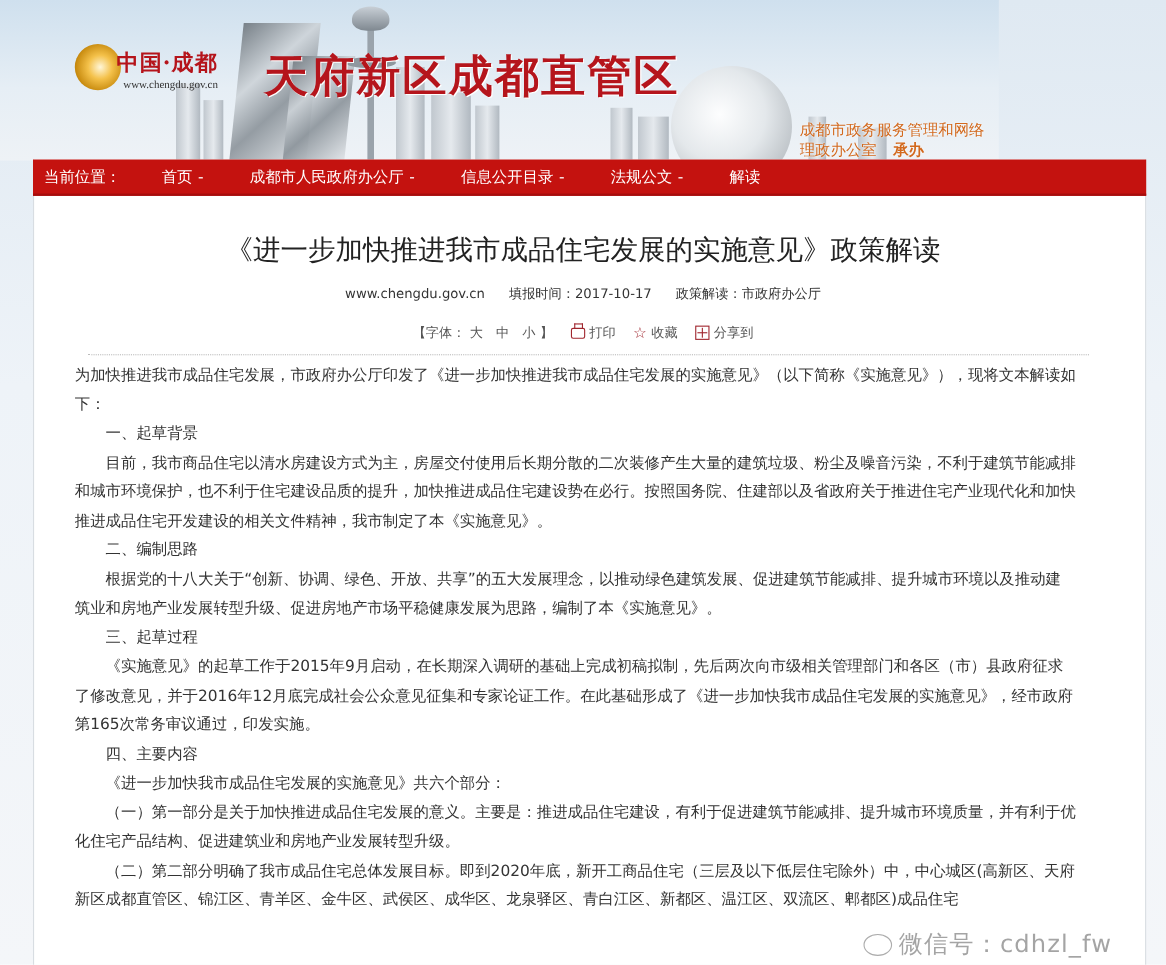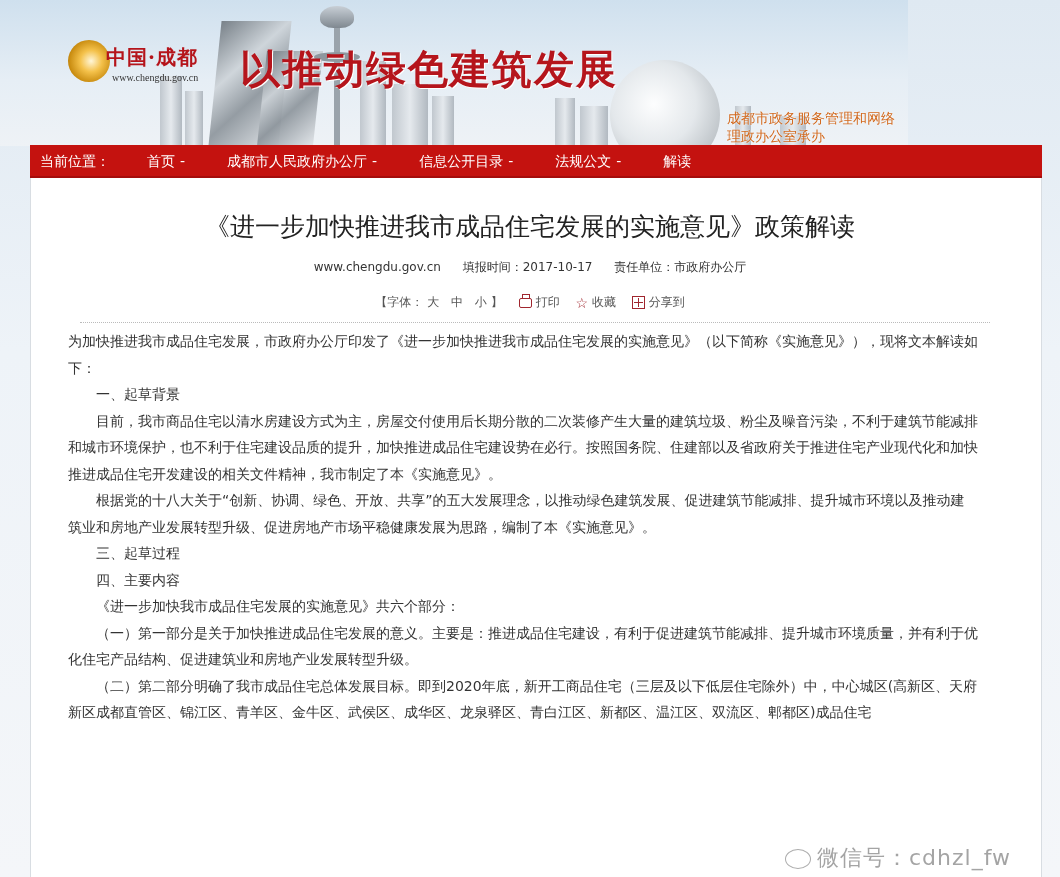"以推动绿色建筑发展" div.site-title { text: 以推动绿色建筑发展 -> 天府新区成都直管区 }
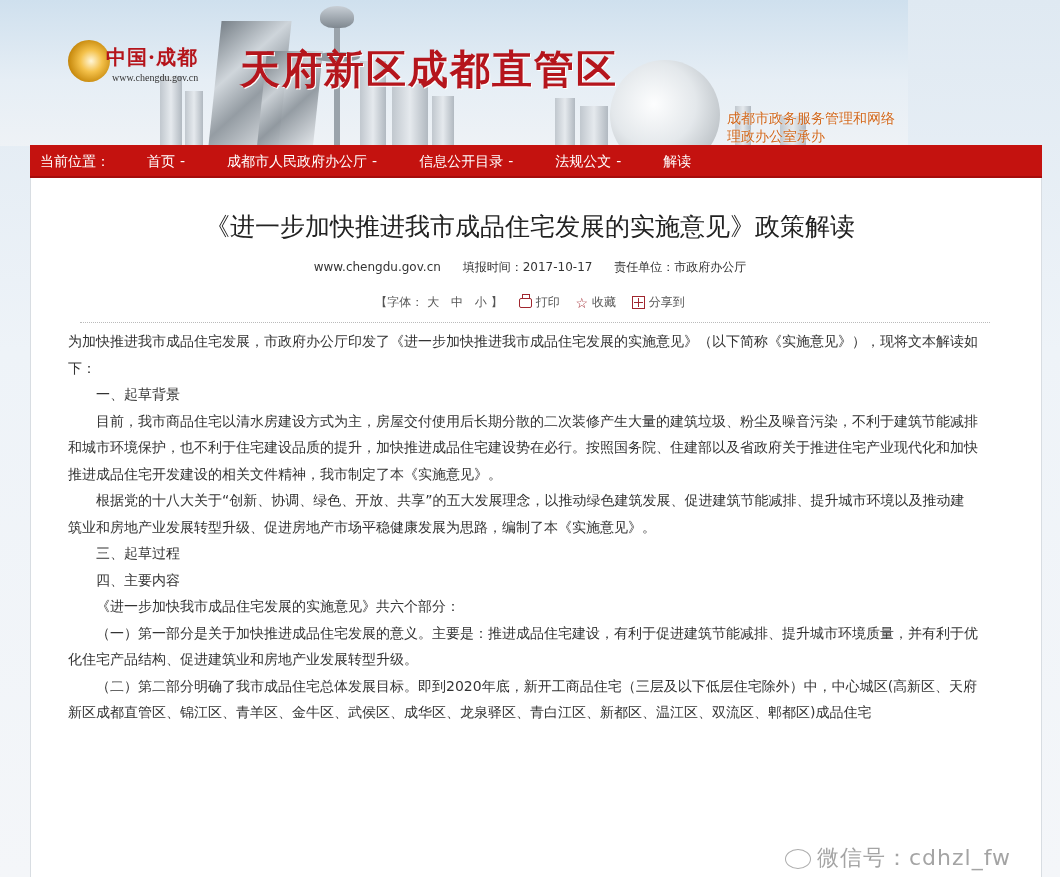"承办" .host .undertake { font-weight: none -> bold; margin-left: 0 -> 15px }
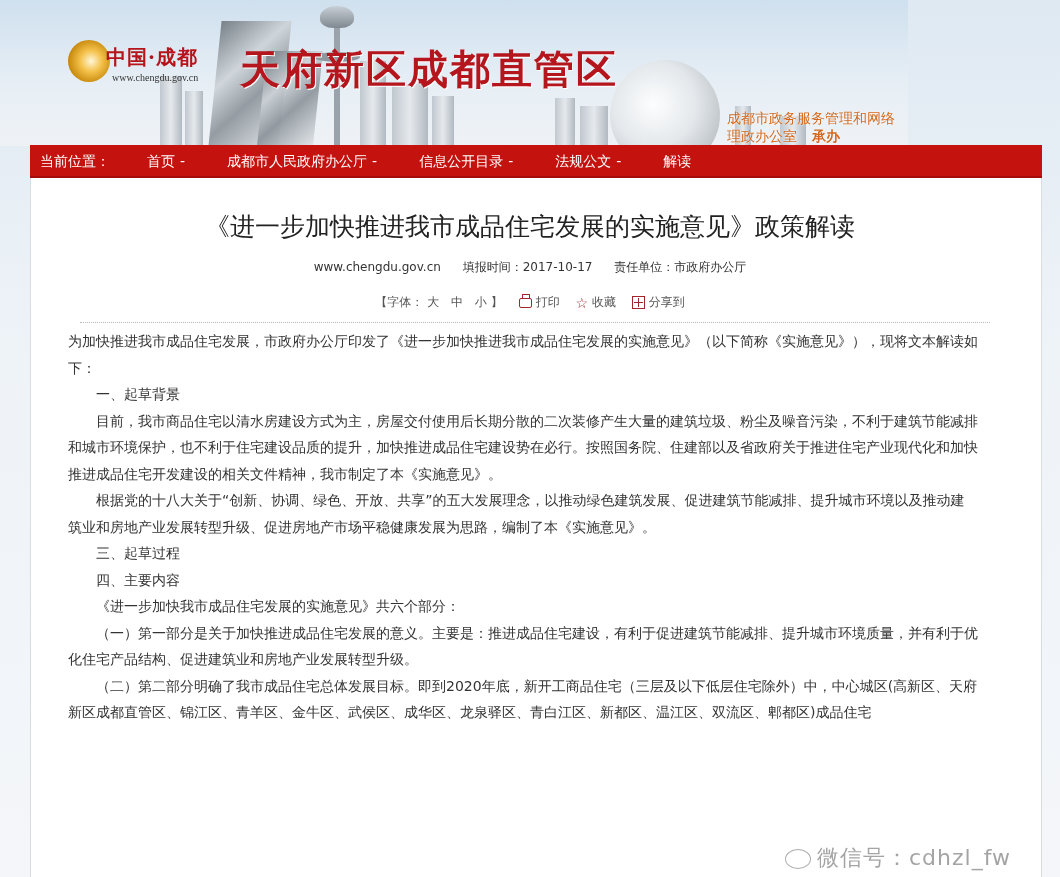"责任单位：市政府办公厅" span { text: 责任单位 -> 政策解读 }
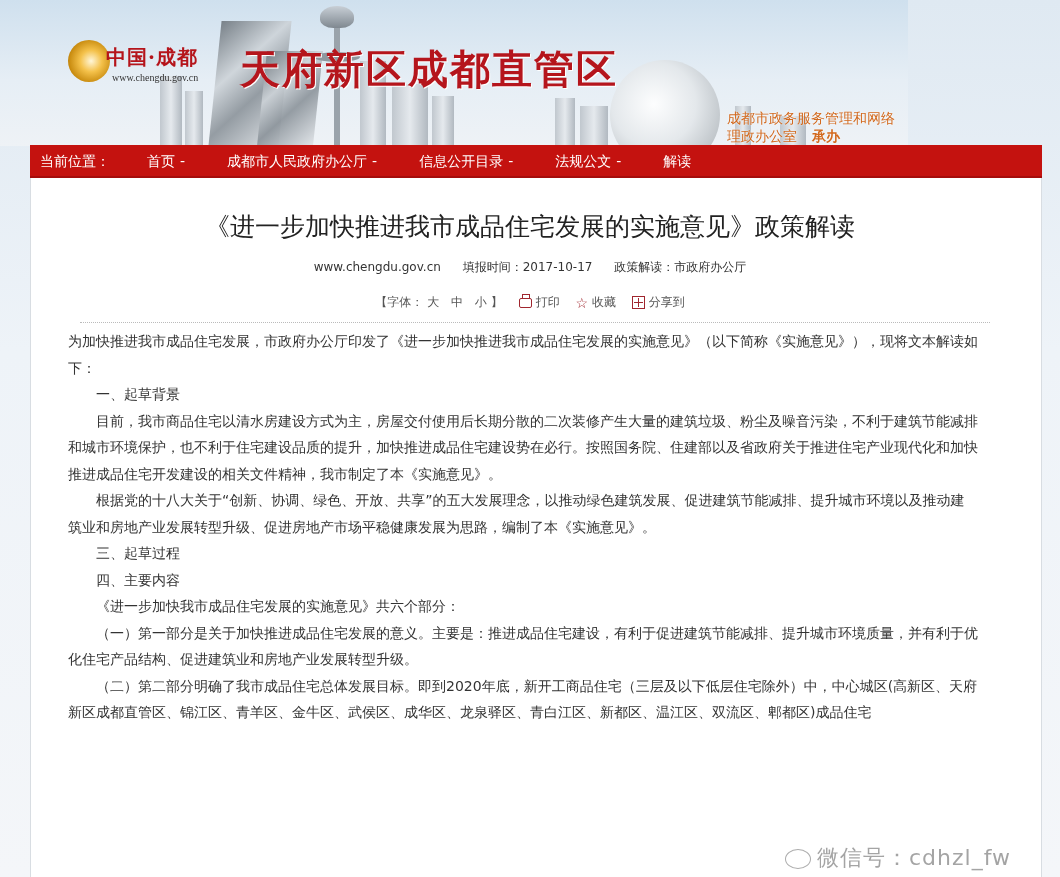"二、编制思路" p.heading { html: none -> <p>二、编制思路</p> }
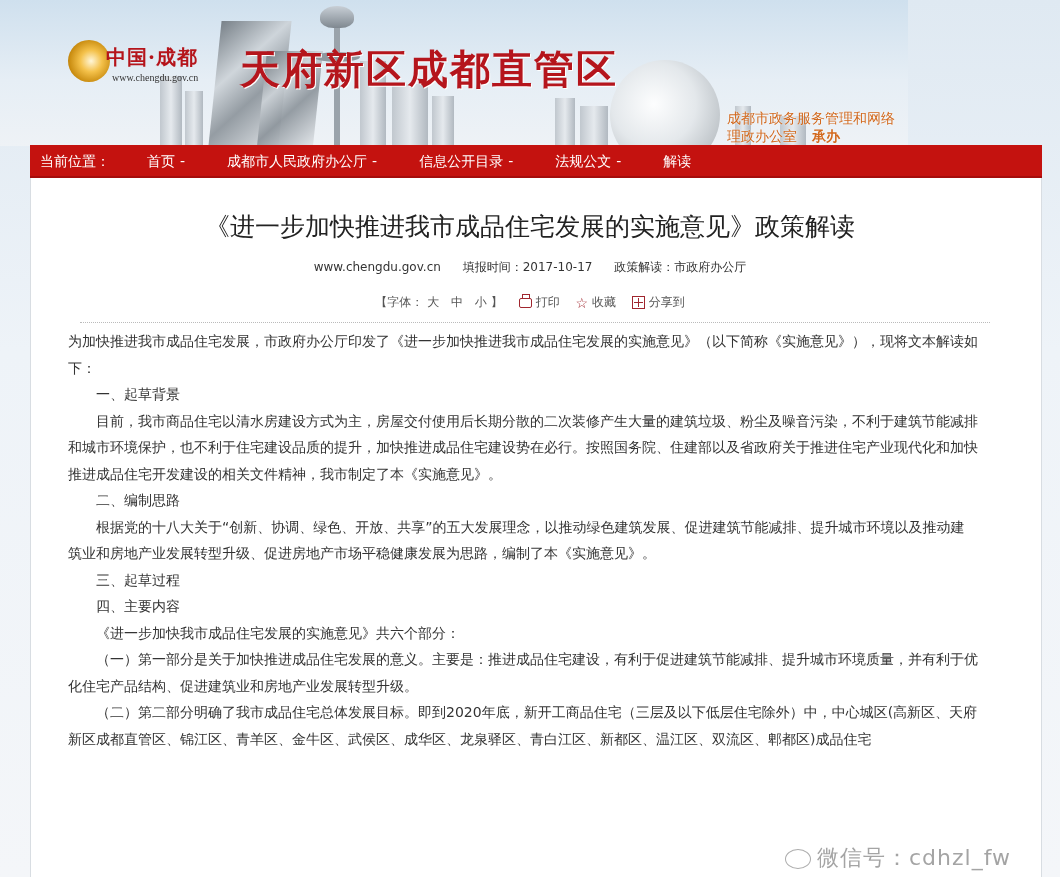"《实施意见》的起草工作于2015年9月启动，在长期深入调研的基础上完成初稿拟制，" p.indent { html: none -> <p>《实施意见》的起草工作于2015年9月启动，在长期深入调研的基础上完成初稿拟制，先后两次向市级相关管理部门和各区（市）县政府征求了修改意见，并于2016年12月底完成社会公众意见征集和专家论证工作。在此基础形成了《进一步加快我市成品住宅发展的实施意见》，经市政府第165次常务审议通过，印发实施。</p> }
